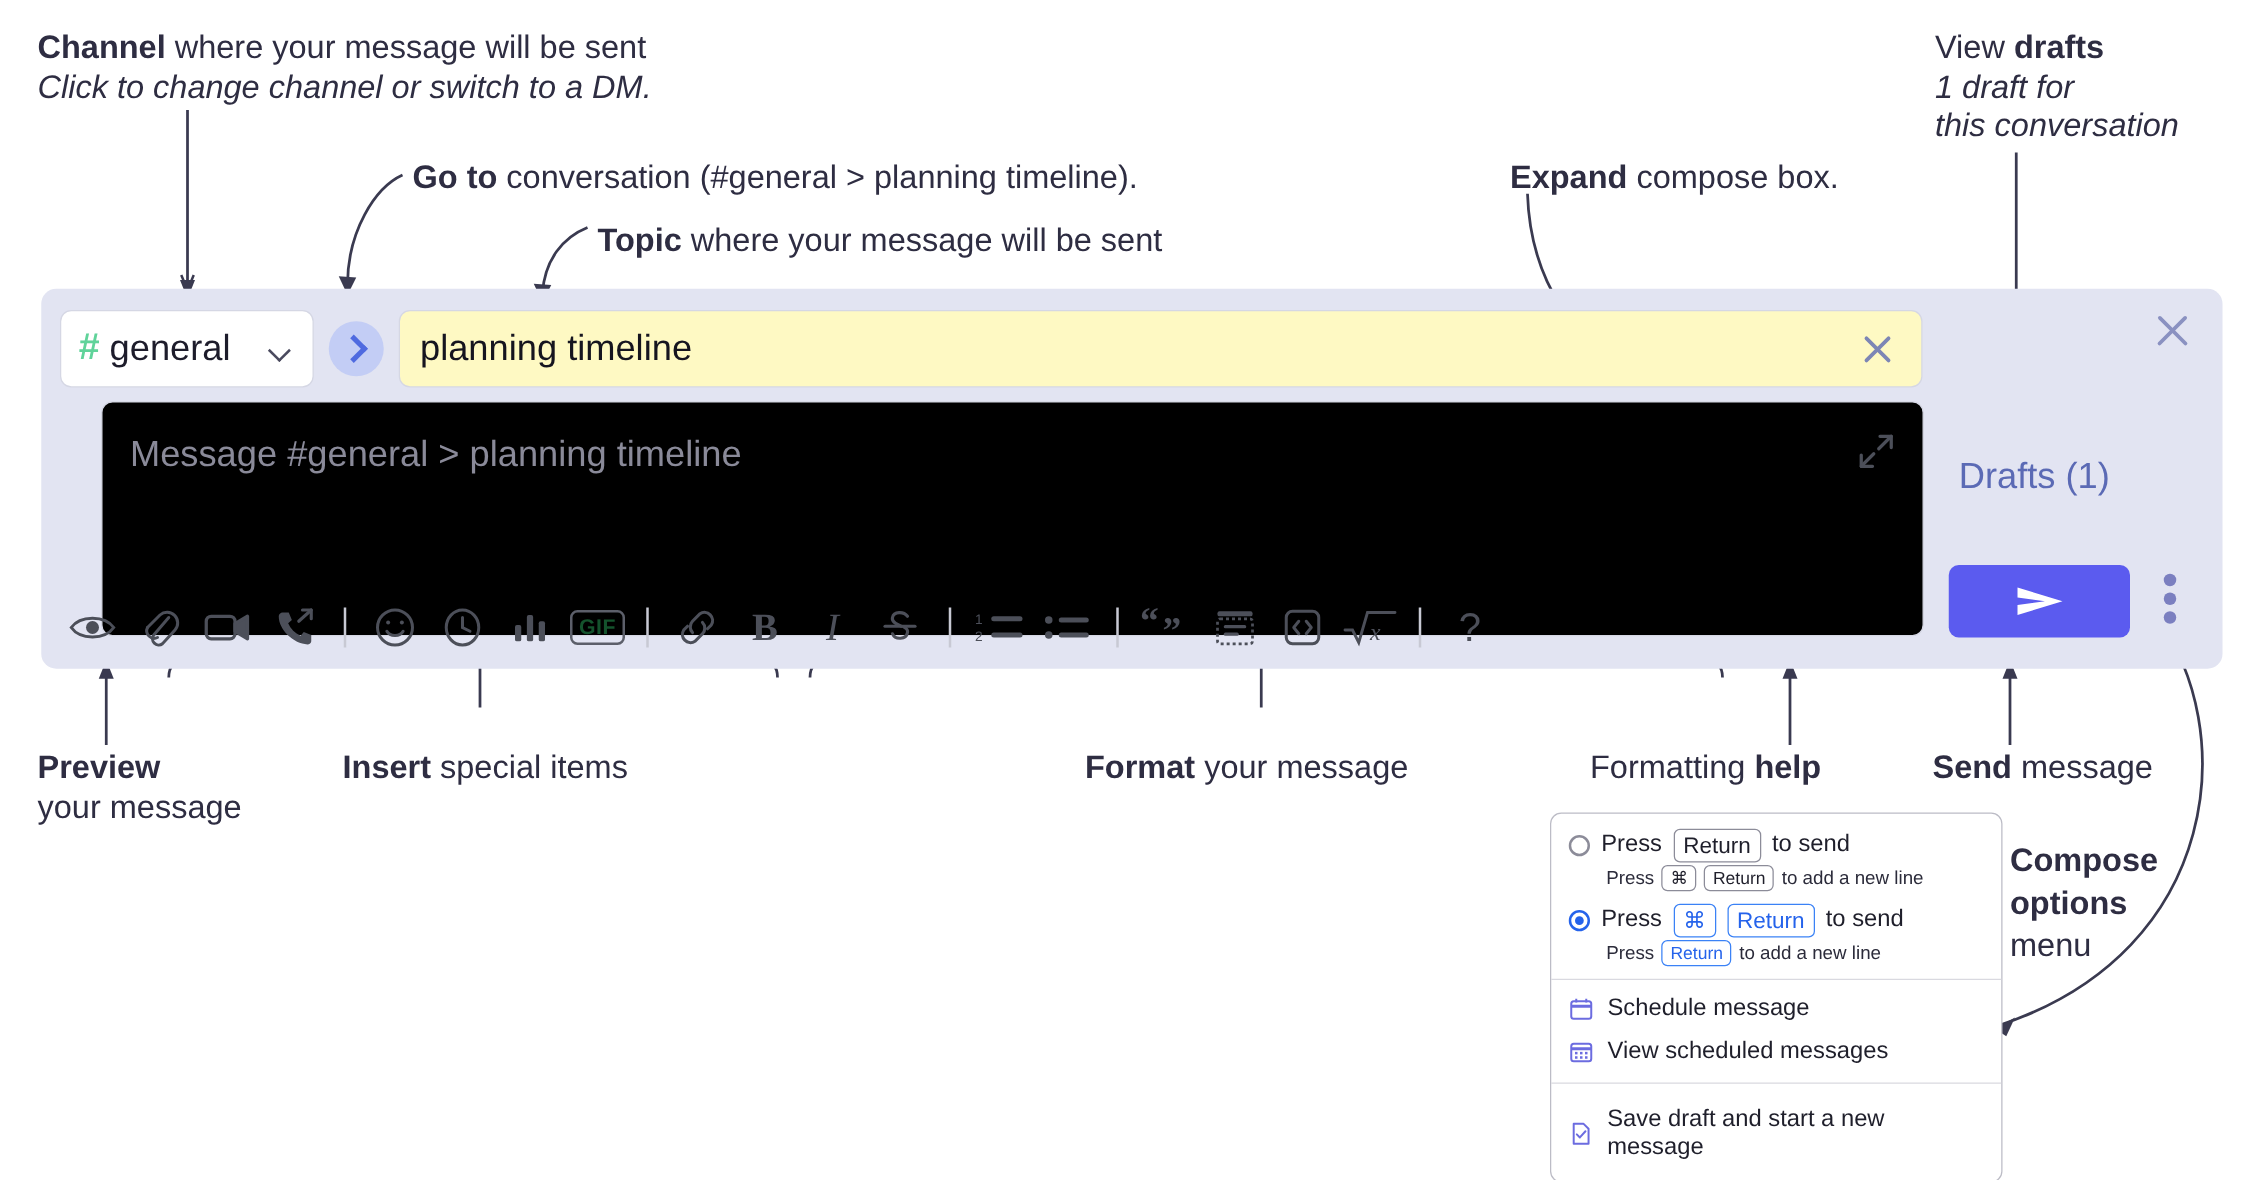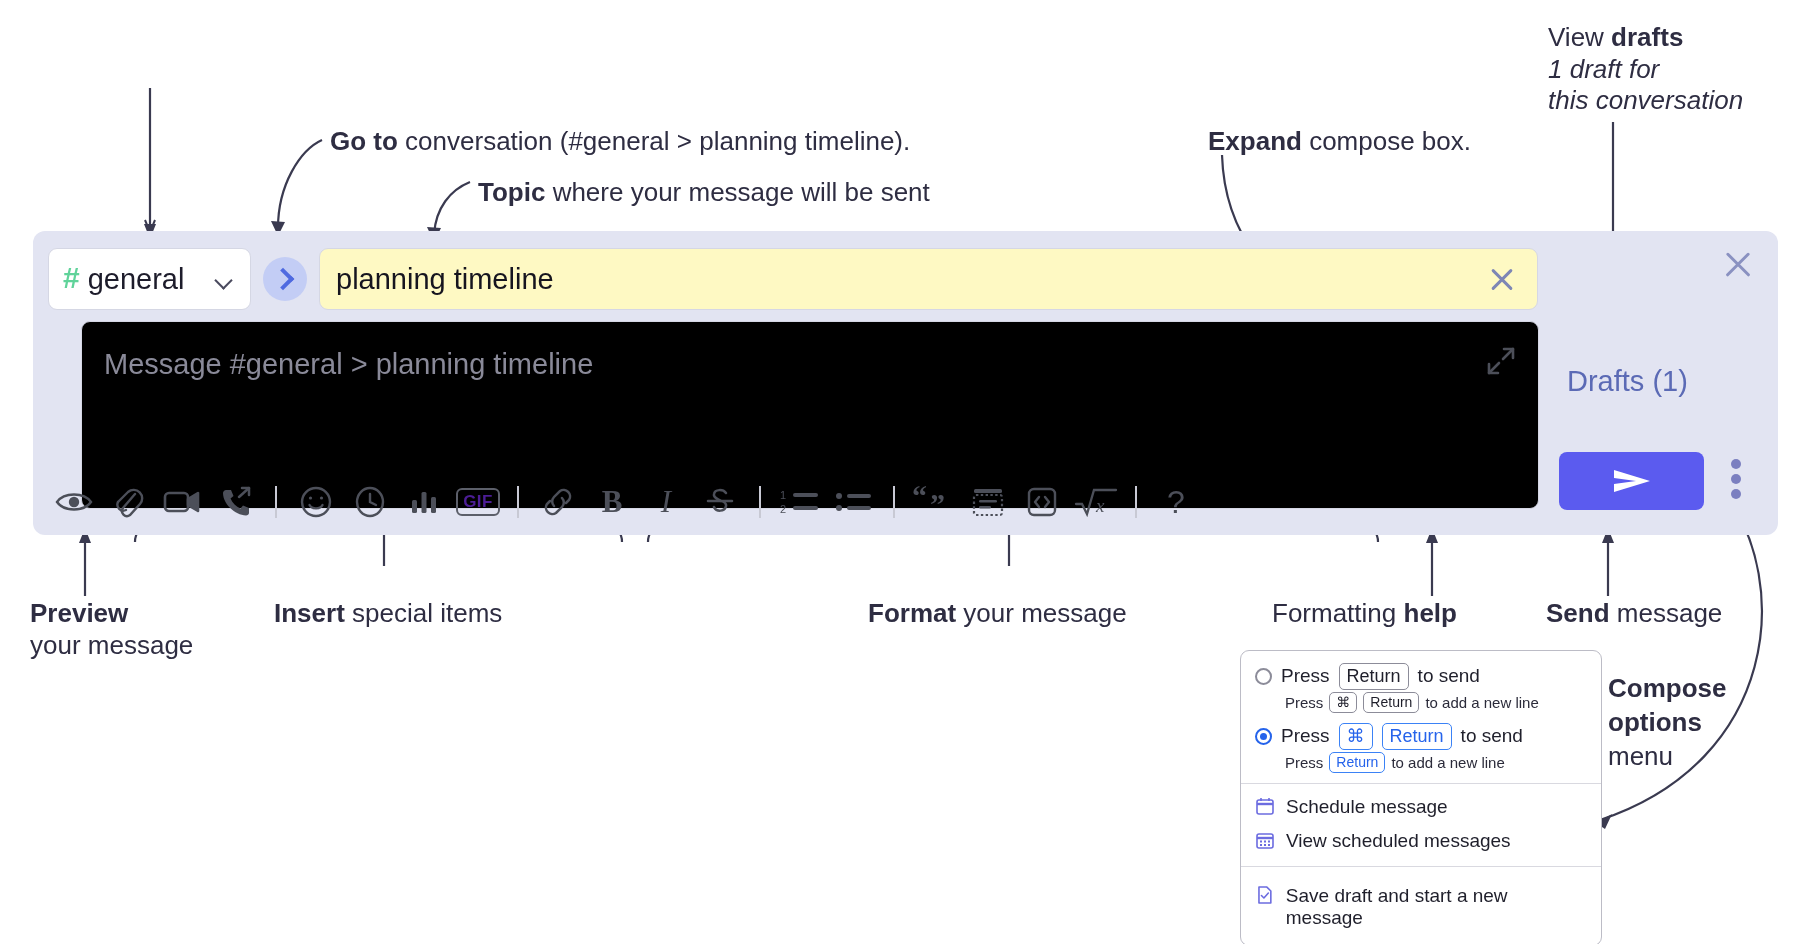"Channel where your message will" div.anno { html: none -> <div> <div><b>Channel</b><span> where your message will be sent</span></div> <div>Click to change channel or switch to a DM.</div> </div> }
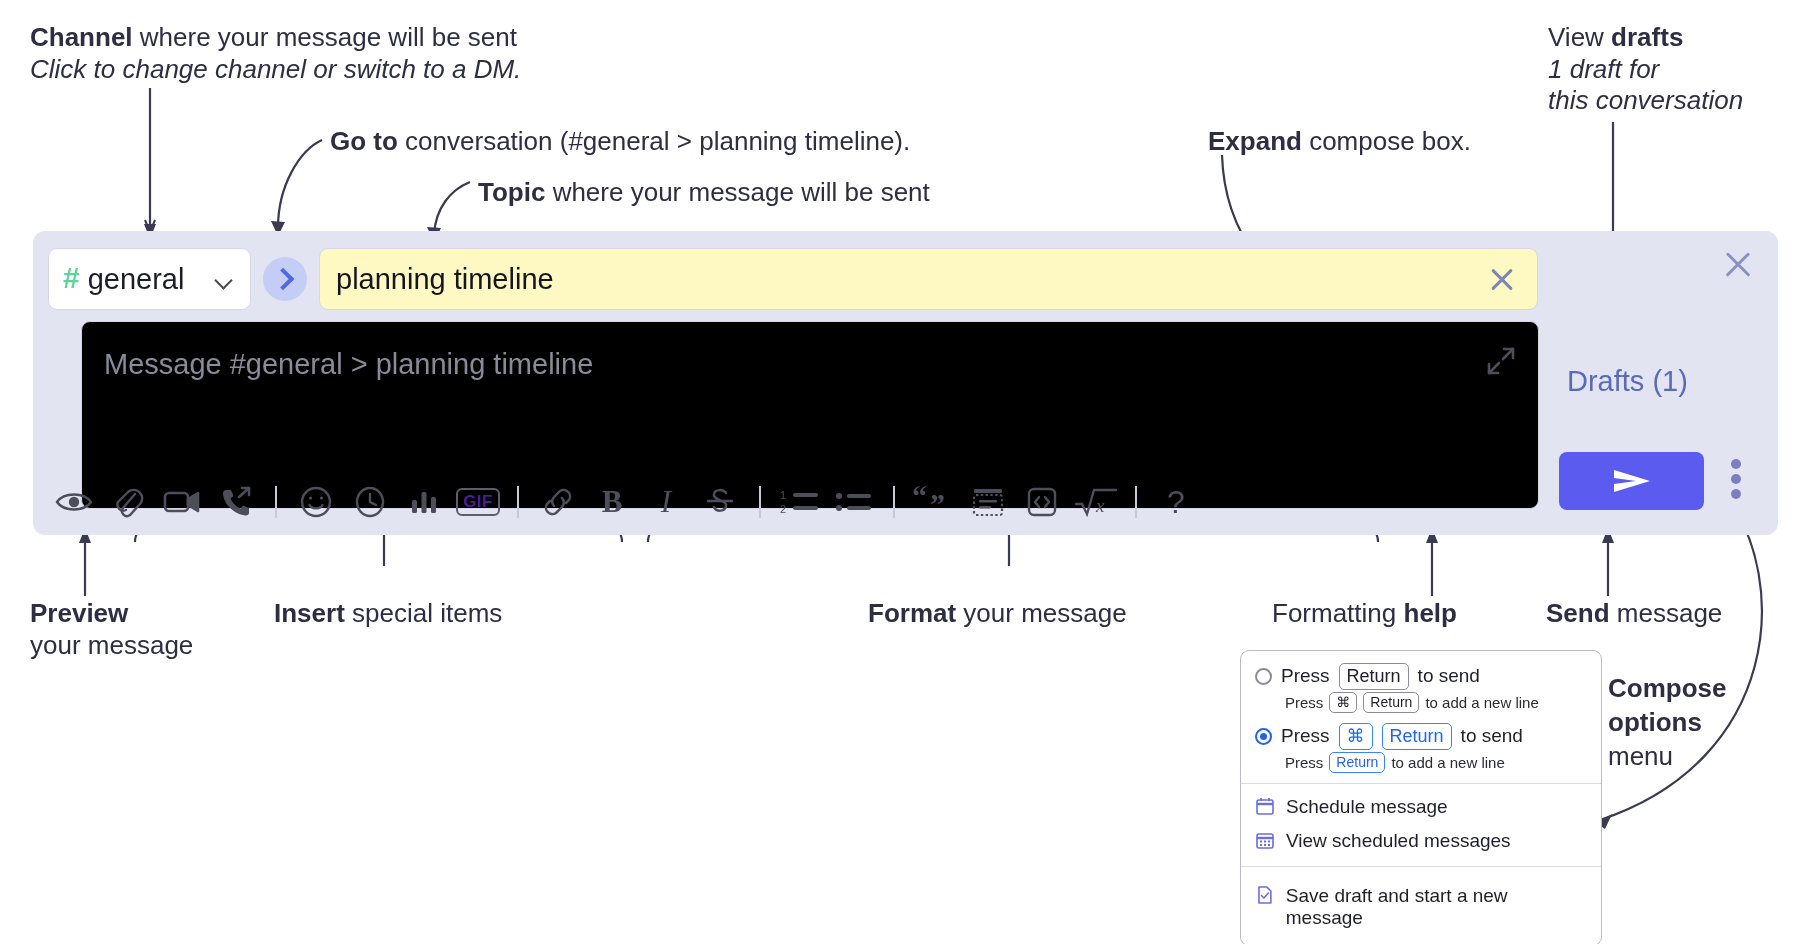"GIF" .gif-box { color: #4c1d95 -> #14532d }
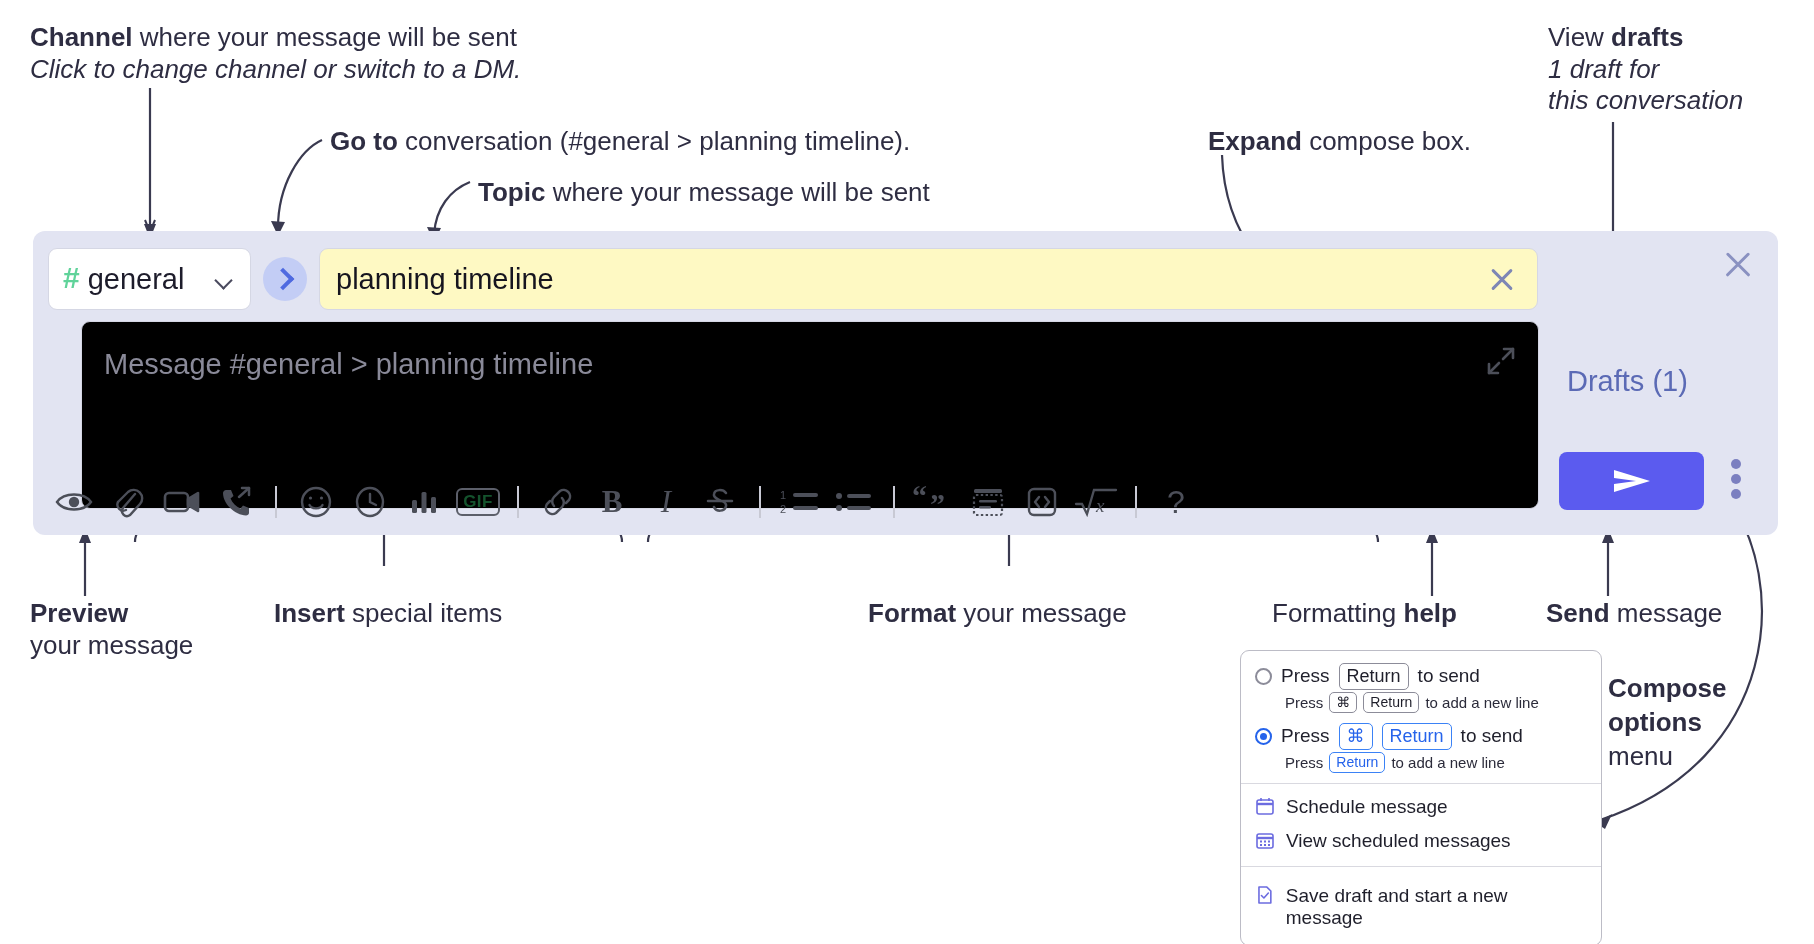"Schedule message" .menu-item { align-items: none -> center }
